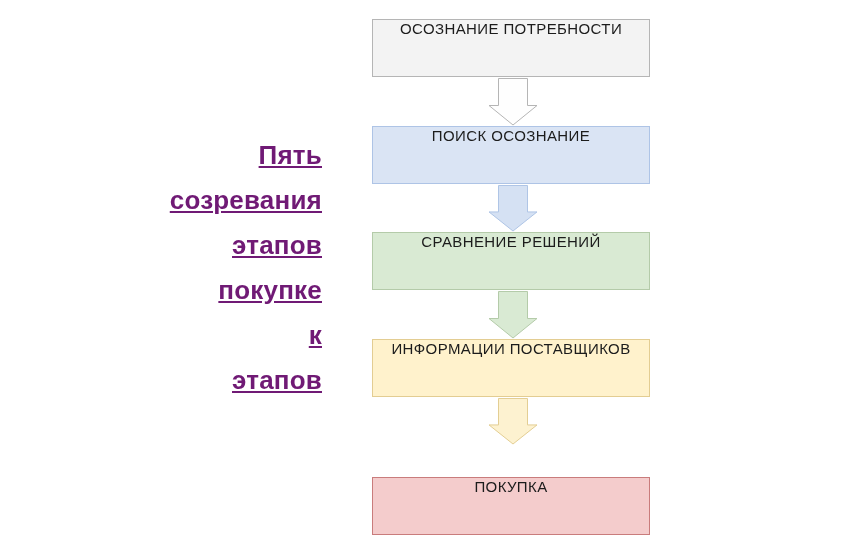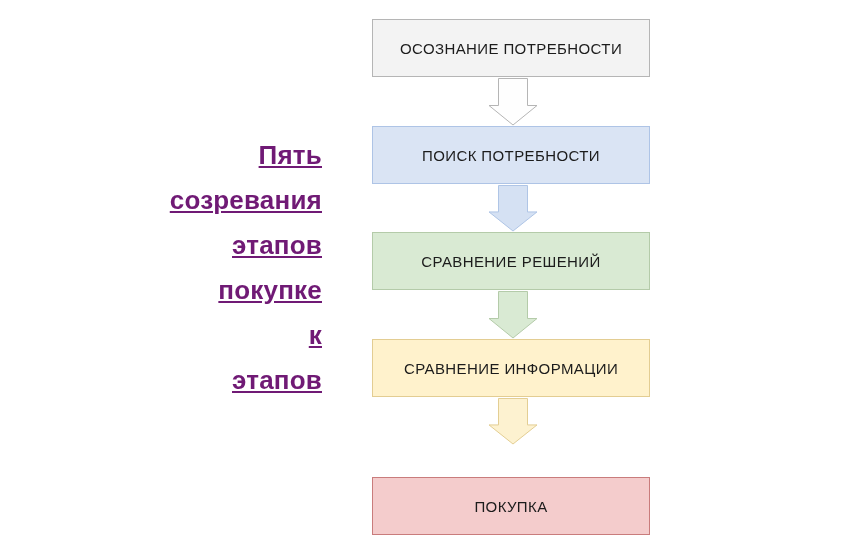"ОСОЗНАНИЕ ПОТРЕБНОСТИ" .stage { align-items: center -> flex-start }
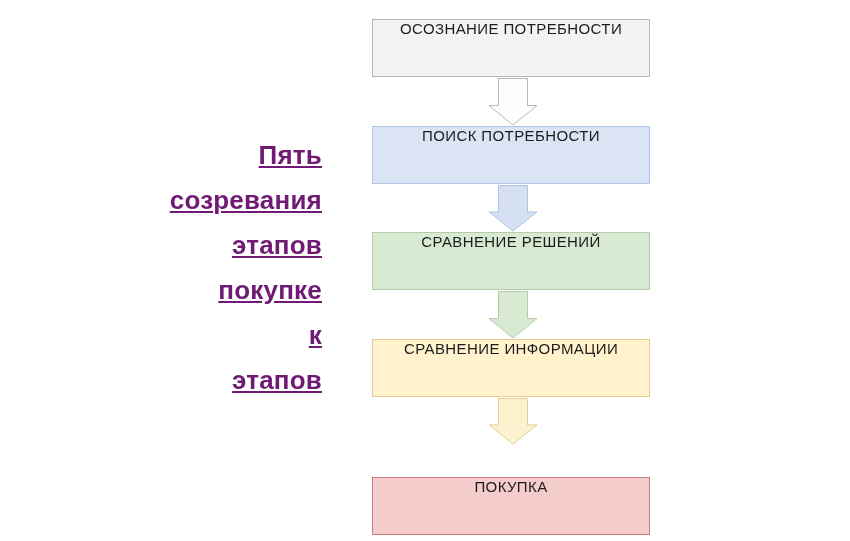"ПОИСК ПОТРЕБНОСТИ" span.stage-label { text: ПОТРЕБНОСТИ -> ОСОЗНАНИЕ }
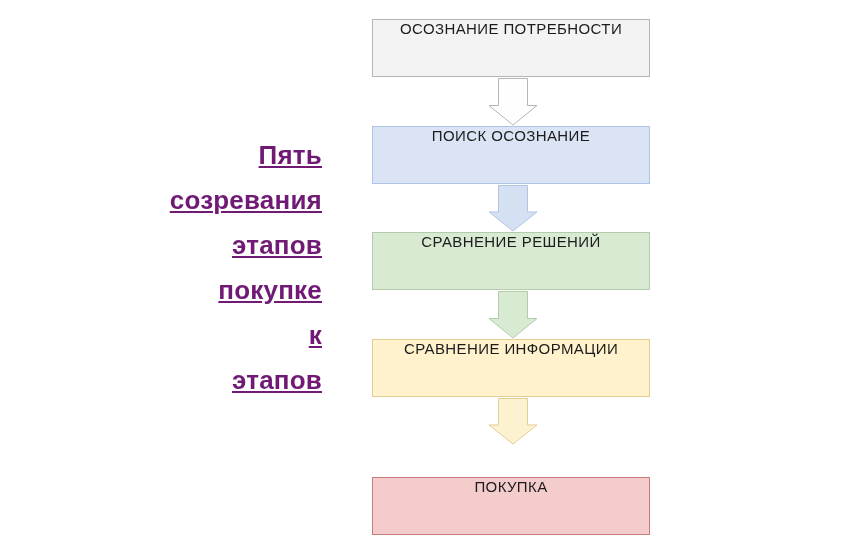"СРАВНЕНИЕ ИНФОРМАЦИИ" span.stage-label { text: СРАВНЕНИЕ ИНФОРМАЦИИ -> ИНФОРМАЦИИ ПОСТАВЩИКОВ }
